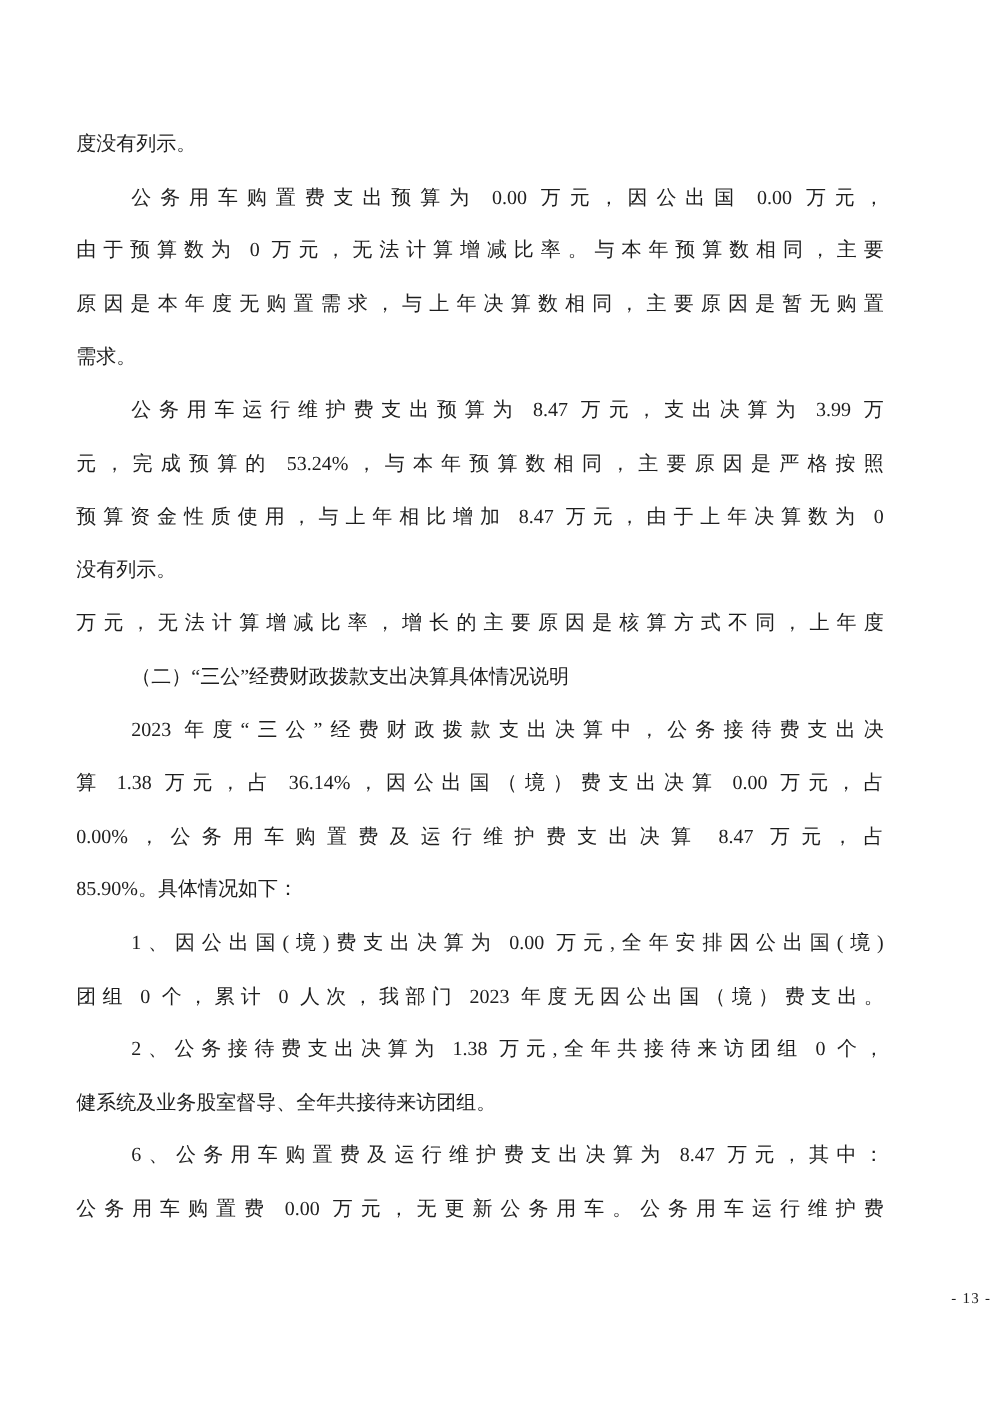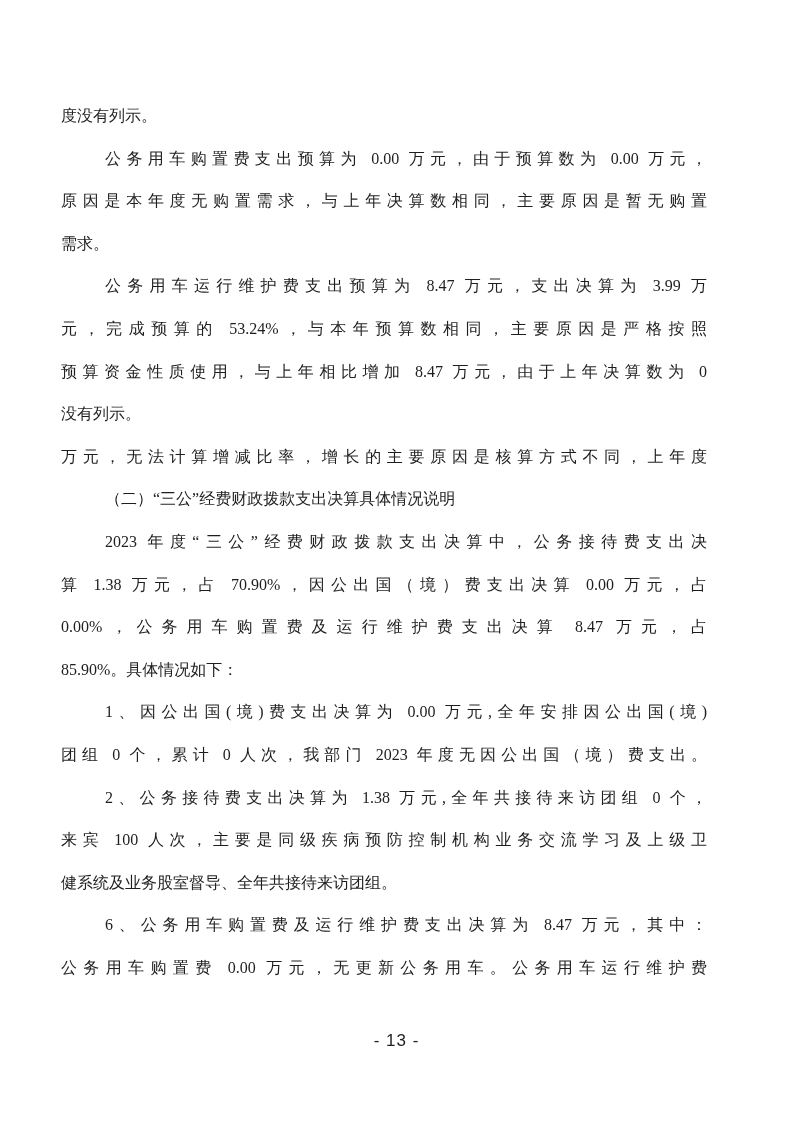"公务用车购置费支出预算为 0.00 万元，由于预算数为 0.00 万元，" div.line { text: 由于预算数为 -> 因公出国 }
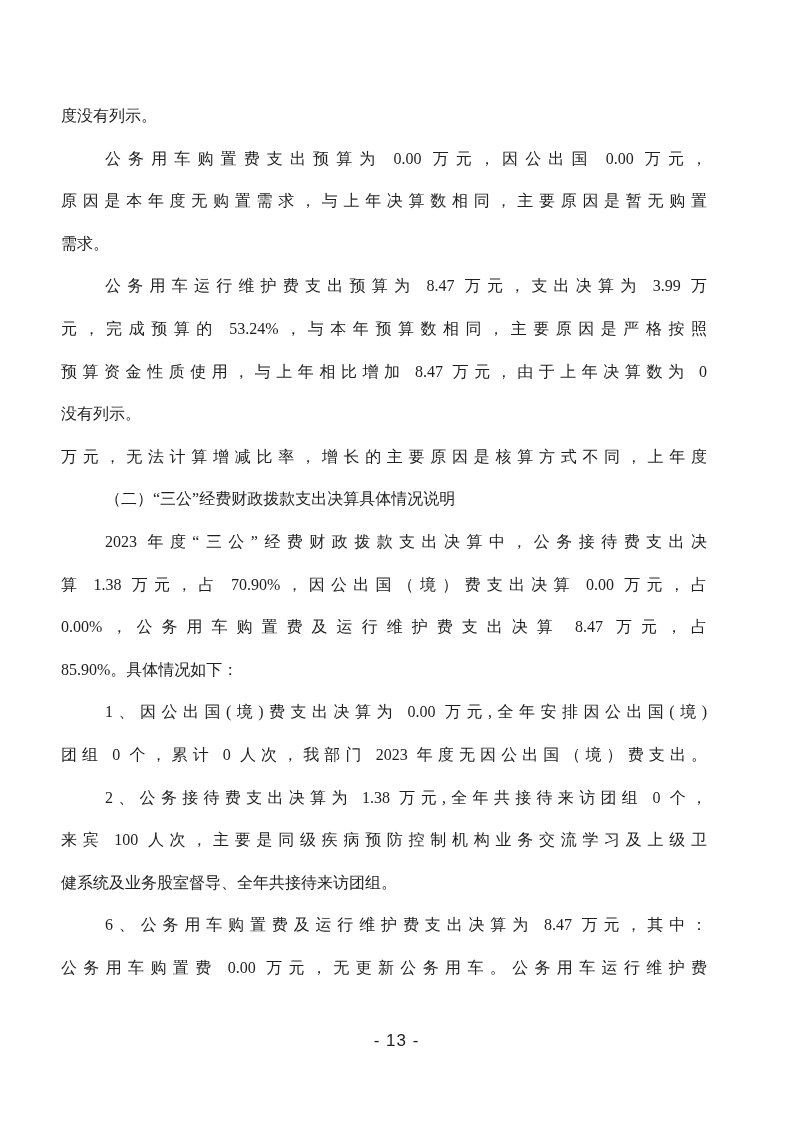"由于预算数为 0 万元，无法计算增减比率。与本年预算数相同，主要" div.line { html: none -> <div>由于预算数为 0 万元，无法计算增减比率。与本年预算数相同，主要</div> }
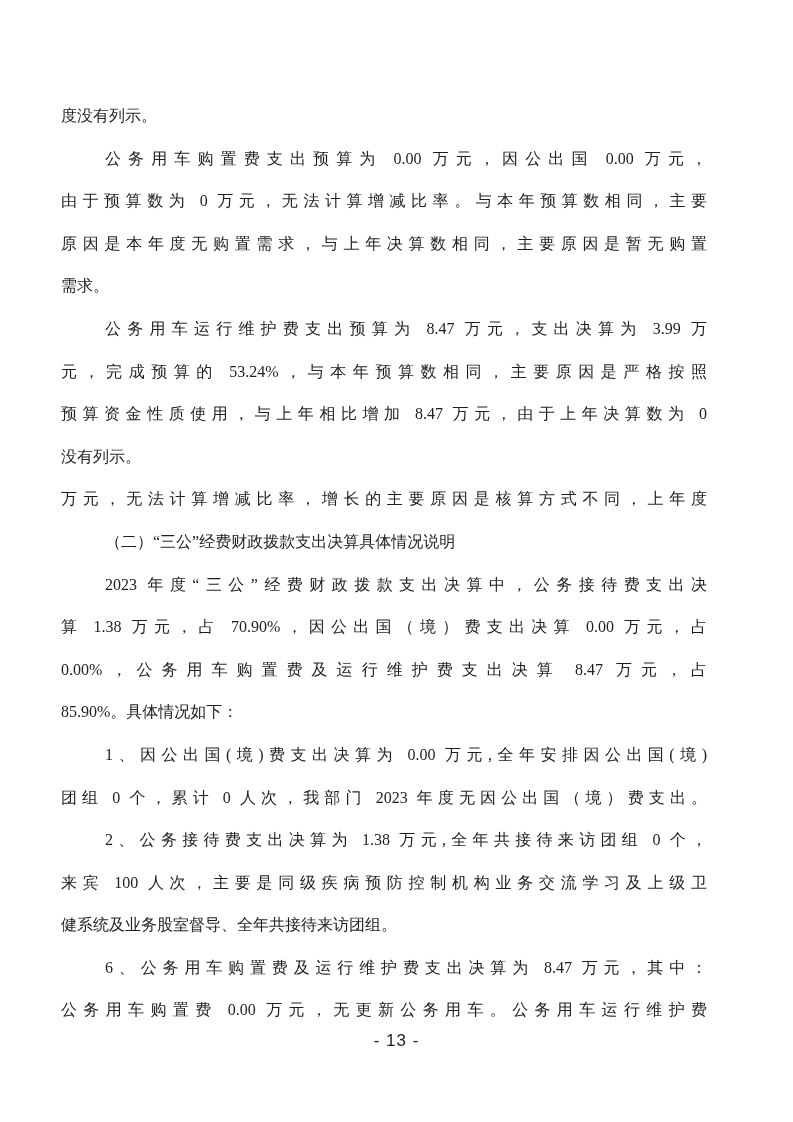"算 1.38 万元，占 70.90%，因公出国（境）费支出决算 0.00" div.line { text: 70.90% -> 36.14% }
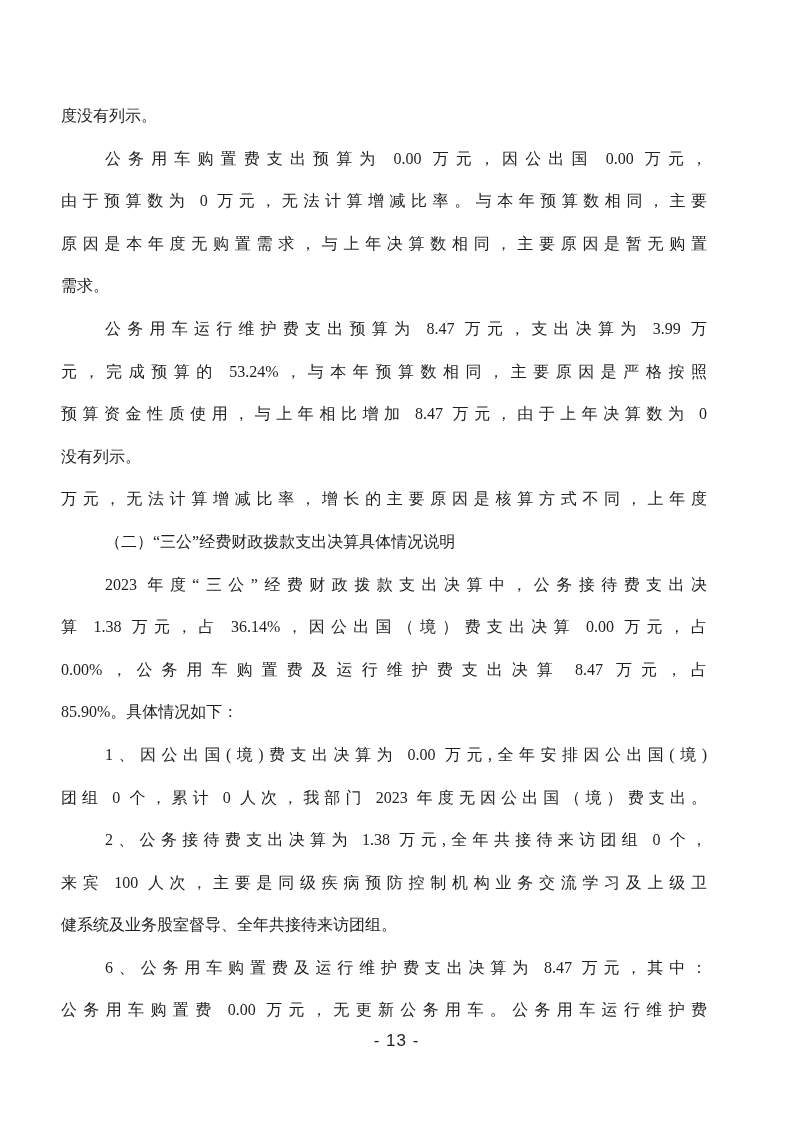"来宾 100 人次，主要是同级疾病预防控制机构业务交流学习及上级卫" div.line { html: <div>来宾 100 人次，主要是同级疾病预防控制机构业务交流学习及上级卫</div> -> none }
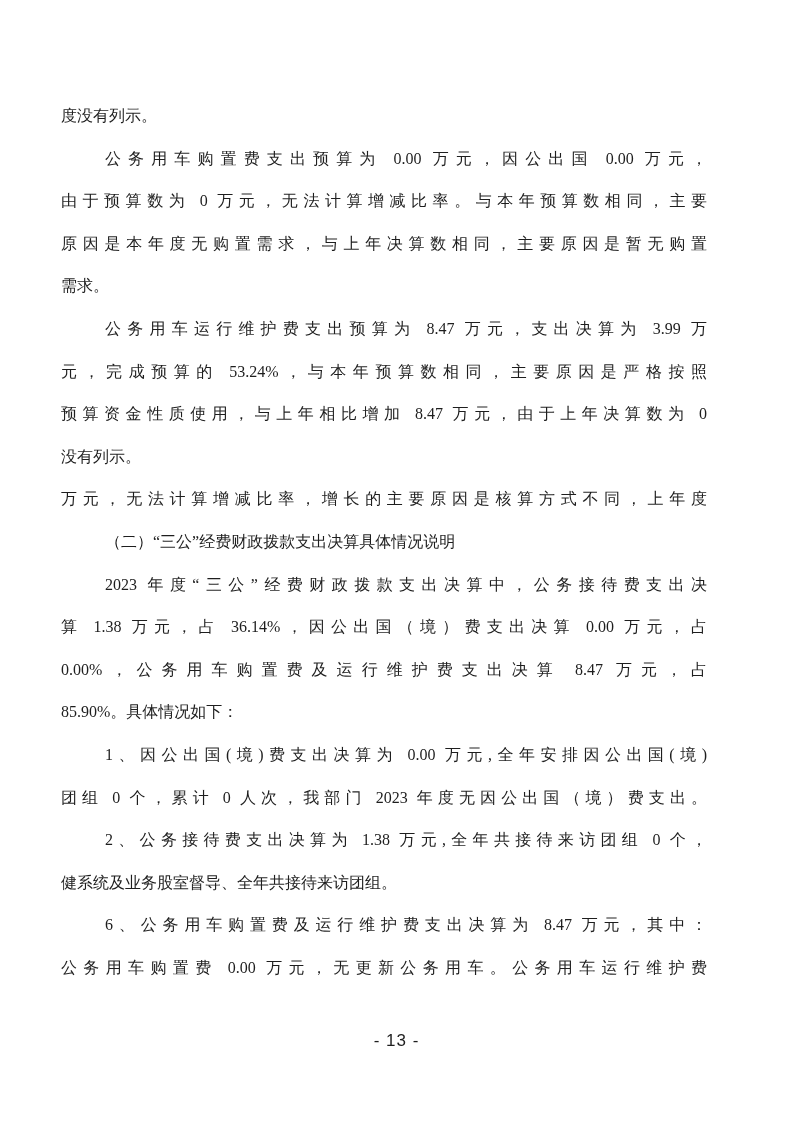"- 13 -" .page-number { font-family: Liberation Sans, sans-serif -> Liberation Serif, serif; font-size: 17px -> 12px; text-align: center -> right }
